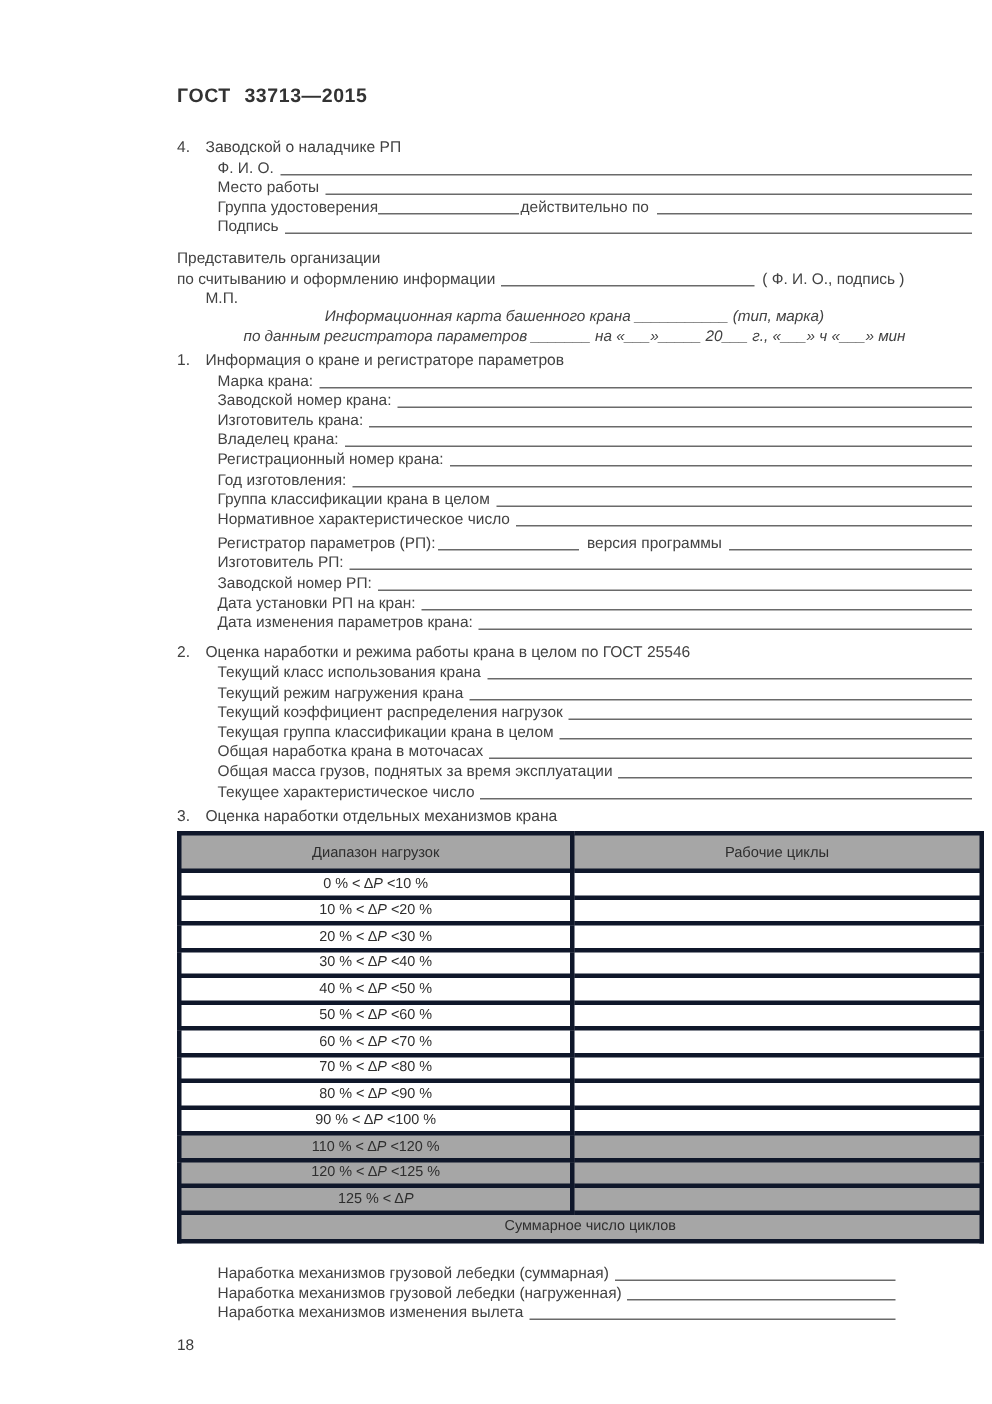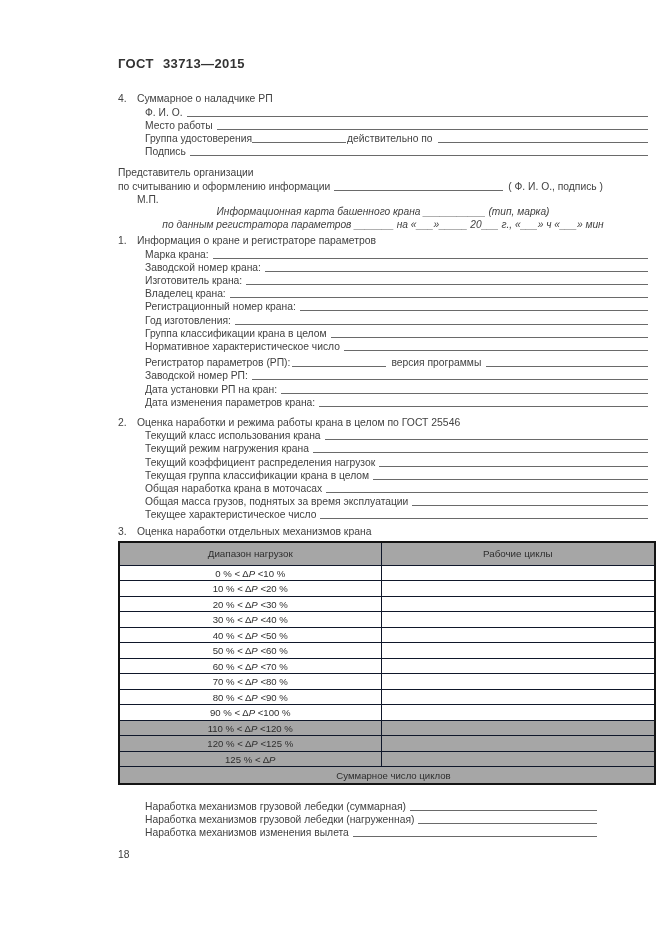"Суммарное о наладчике РП" span { text: Суммарное -> Заводской }
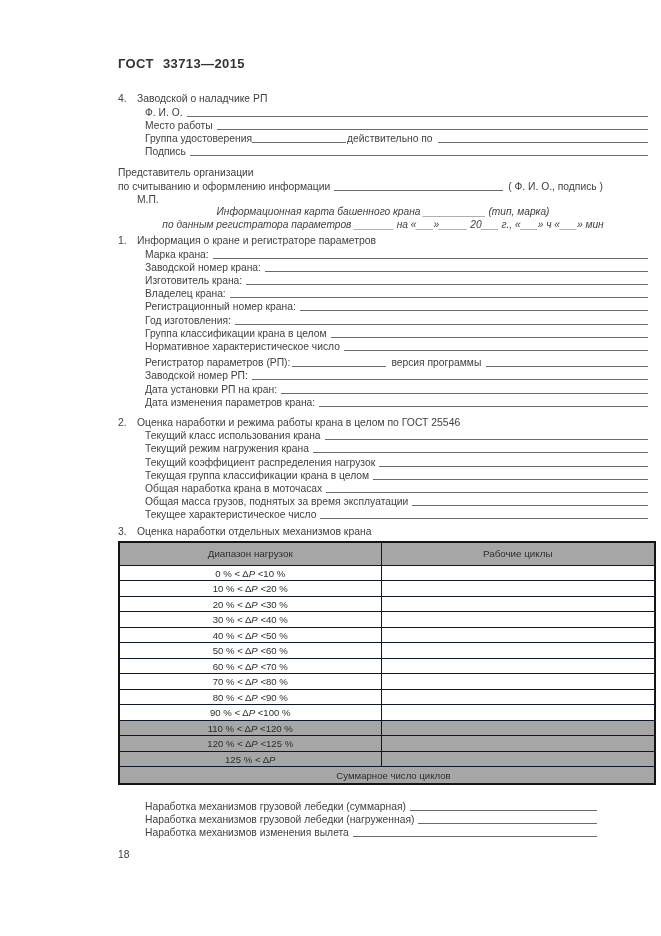"Изготовитель РП:" div.row { html: none -> <div> <span>Изготовитель РП:</span> <span></span> </div> }
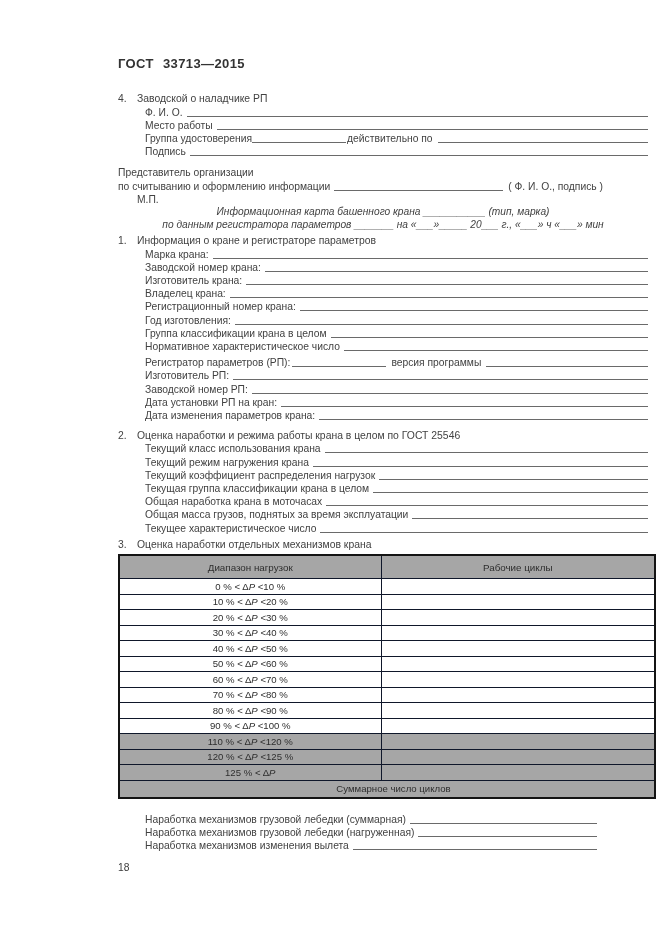"Диапазон нагрузок" table.mech th, table.mech td { border: 1px solid #0f172a -> 3px solid #0f172a }
